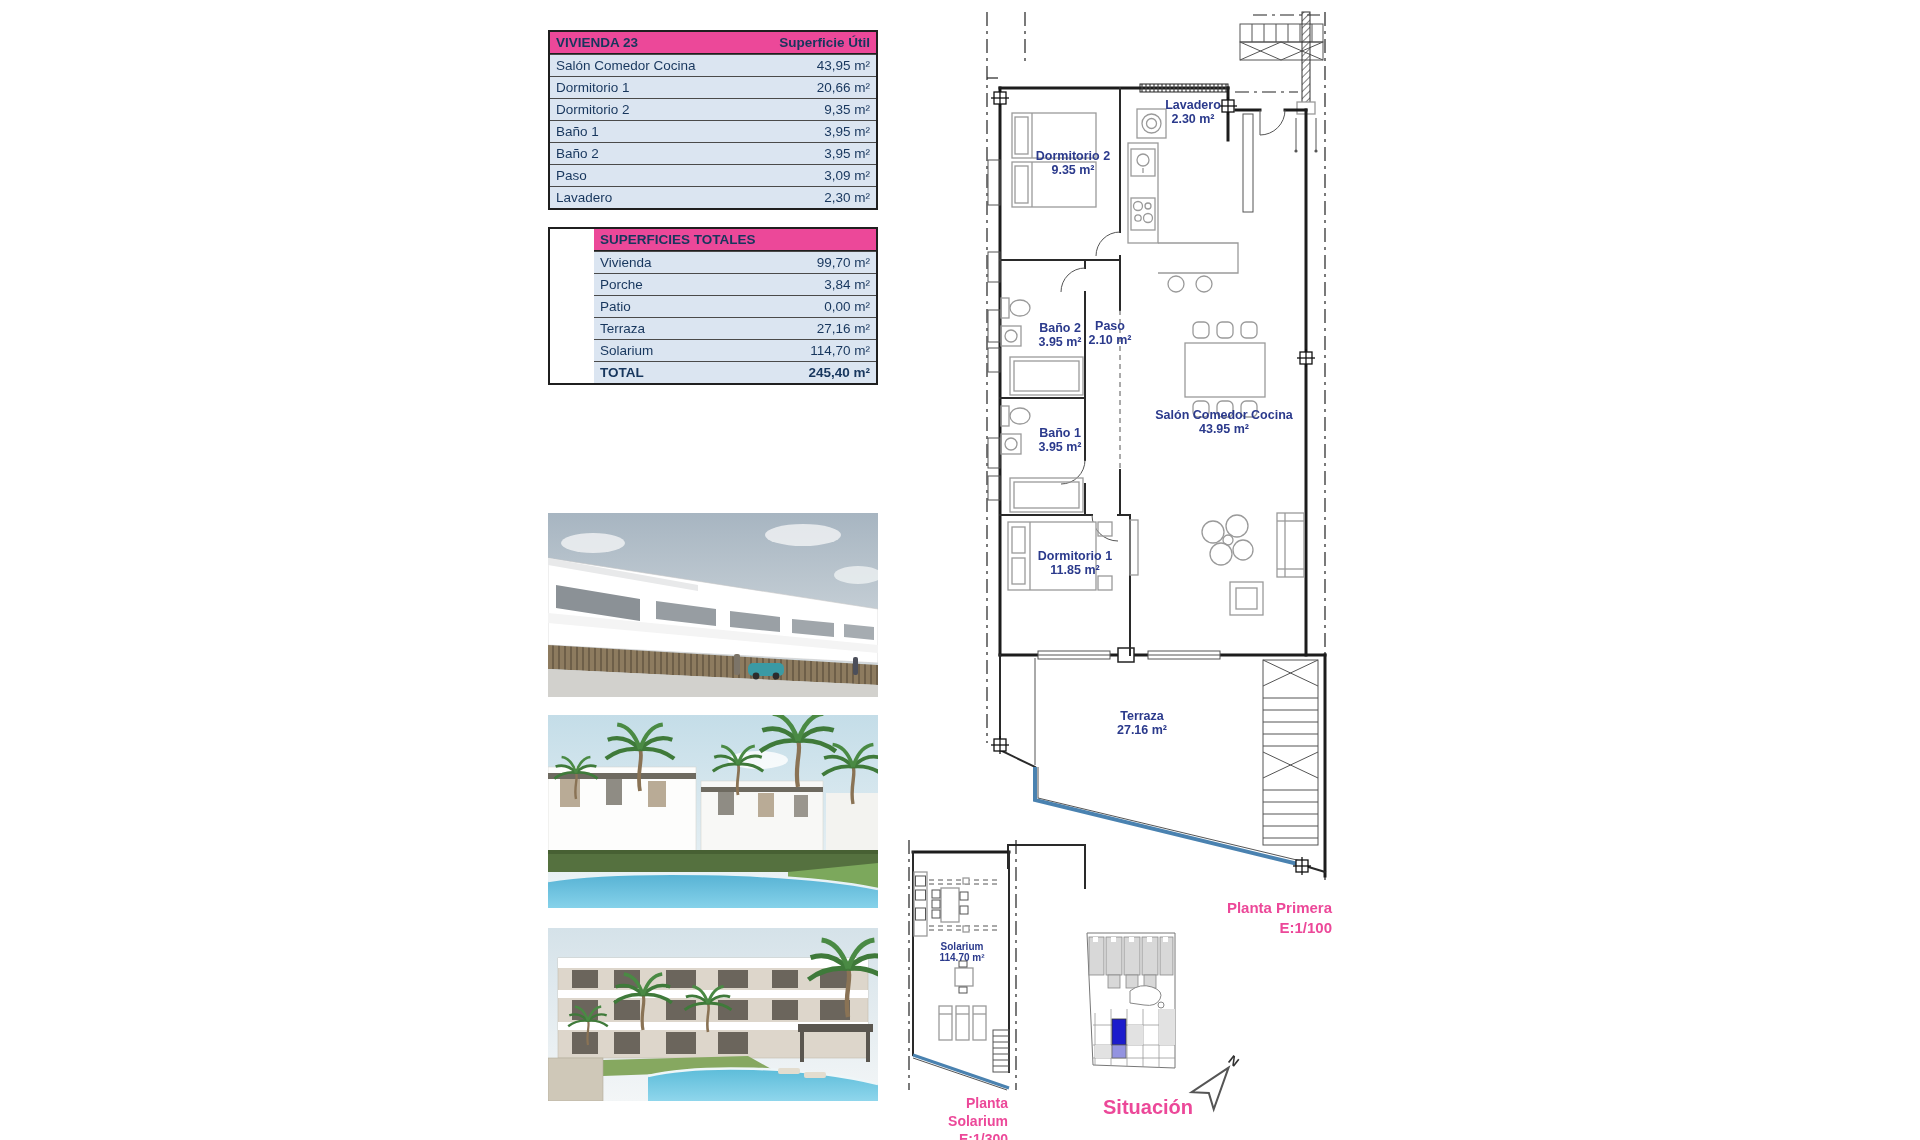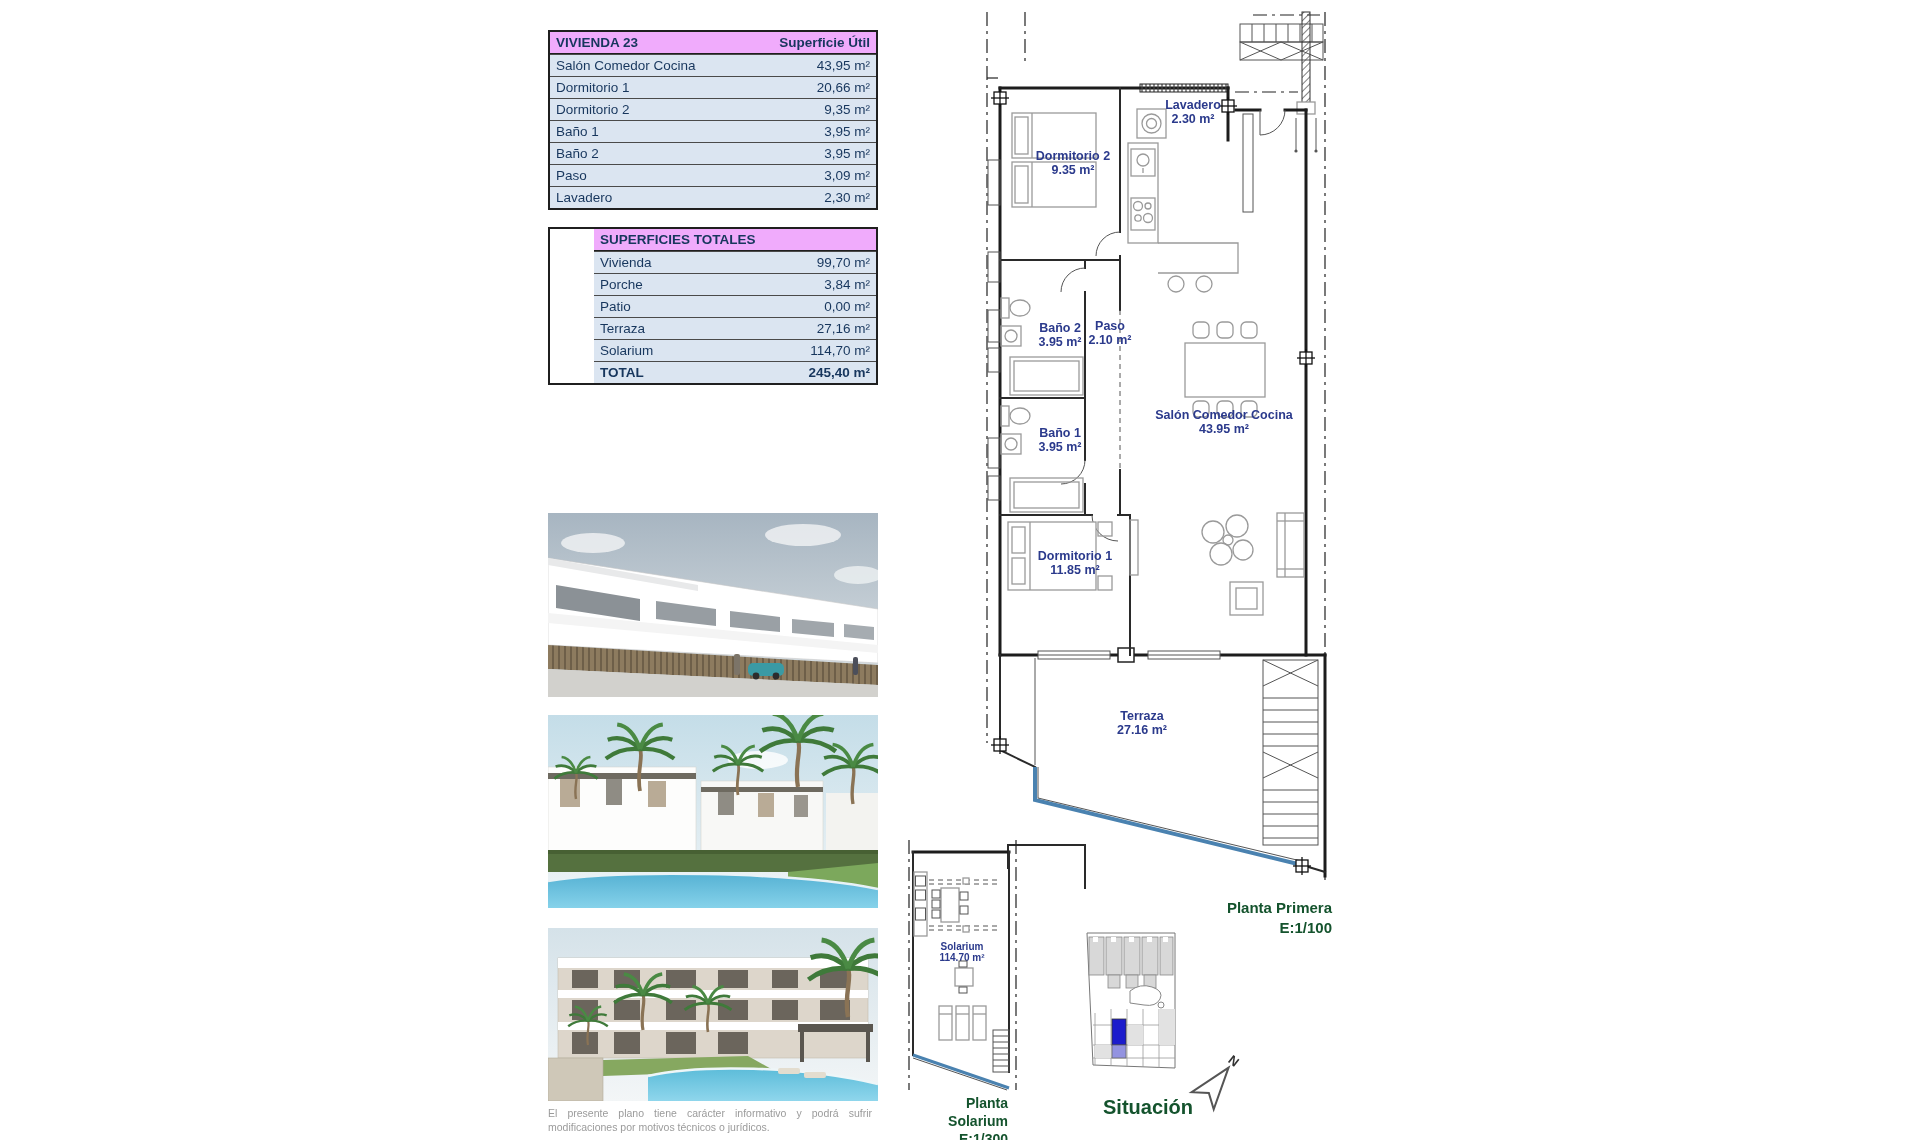"VIVIENDA 23" .thead { background: #f0abfc -> #ec4899 }
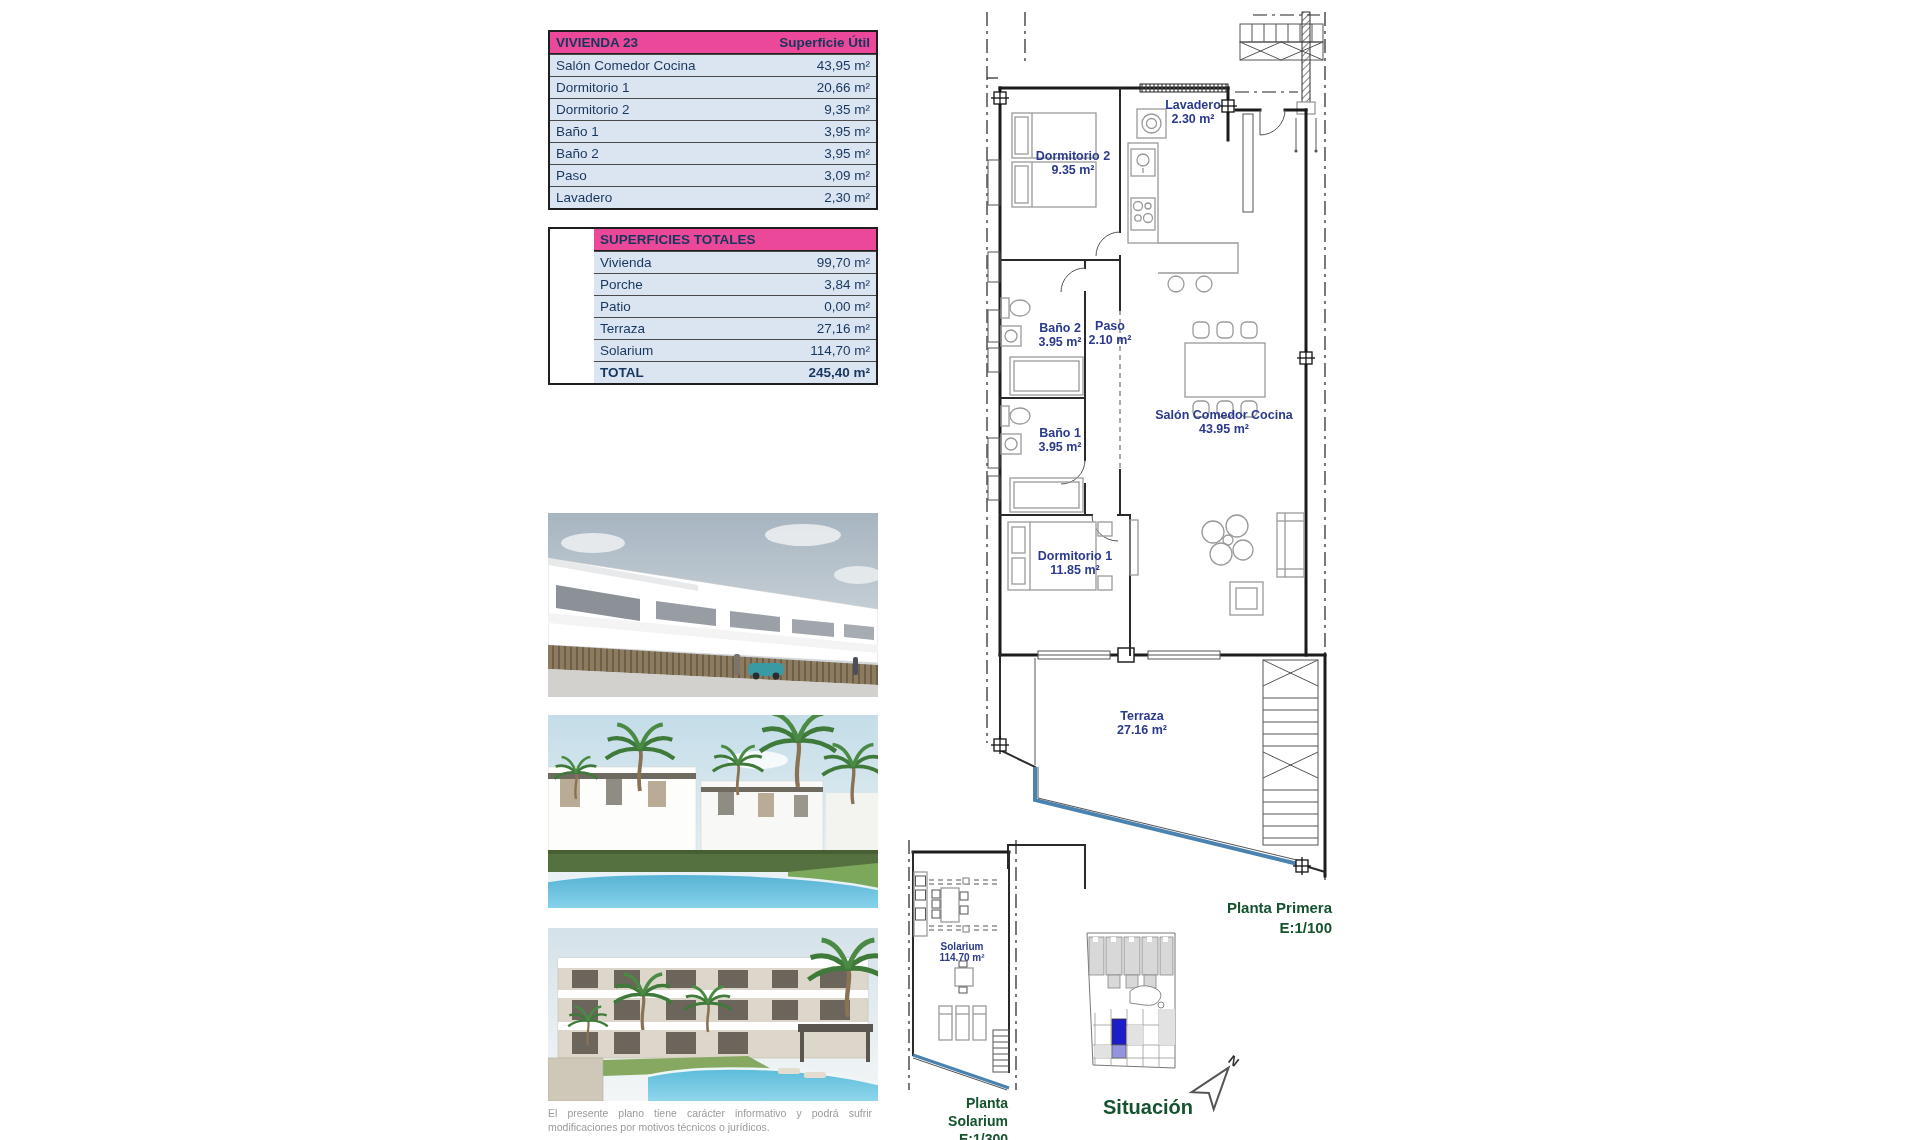"Planta Primera" .caption { color: #14532d -> #ec4899 }
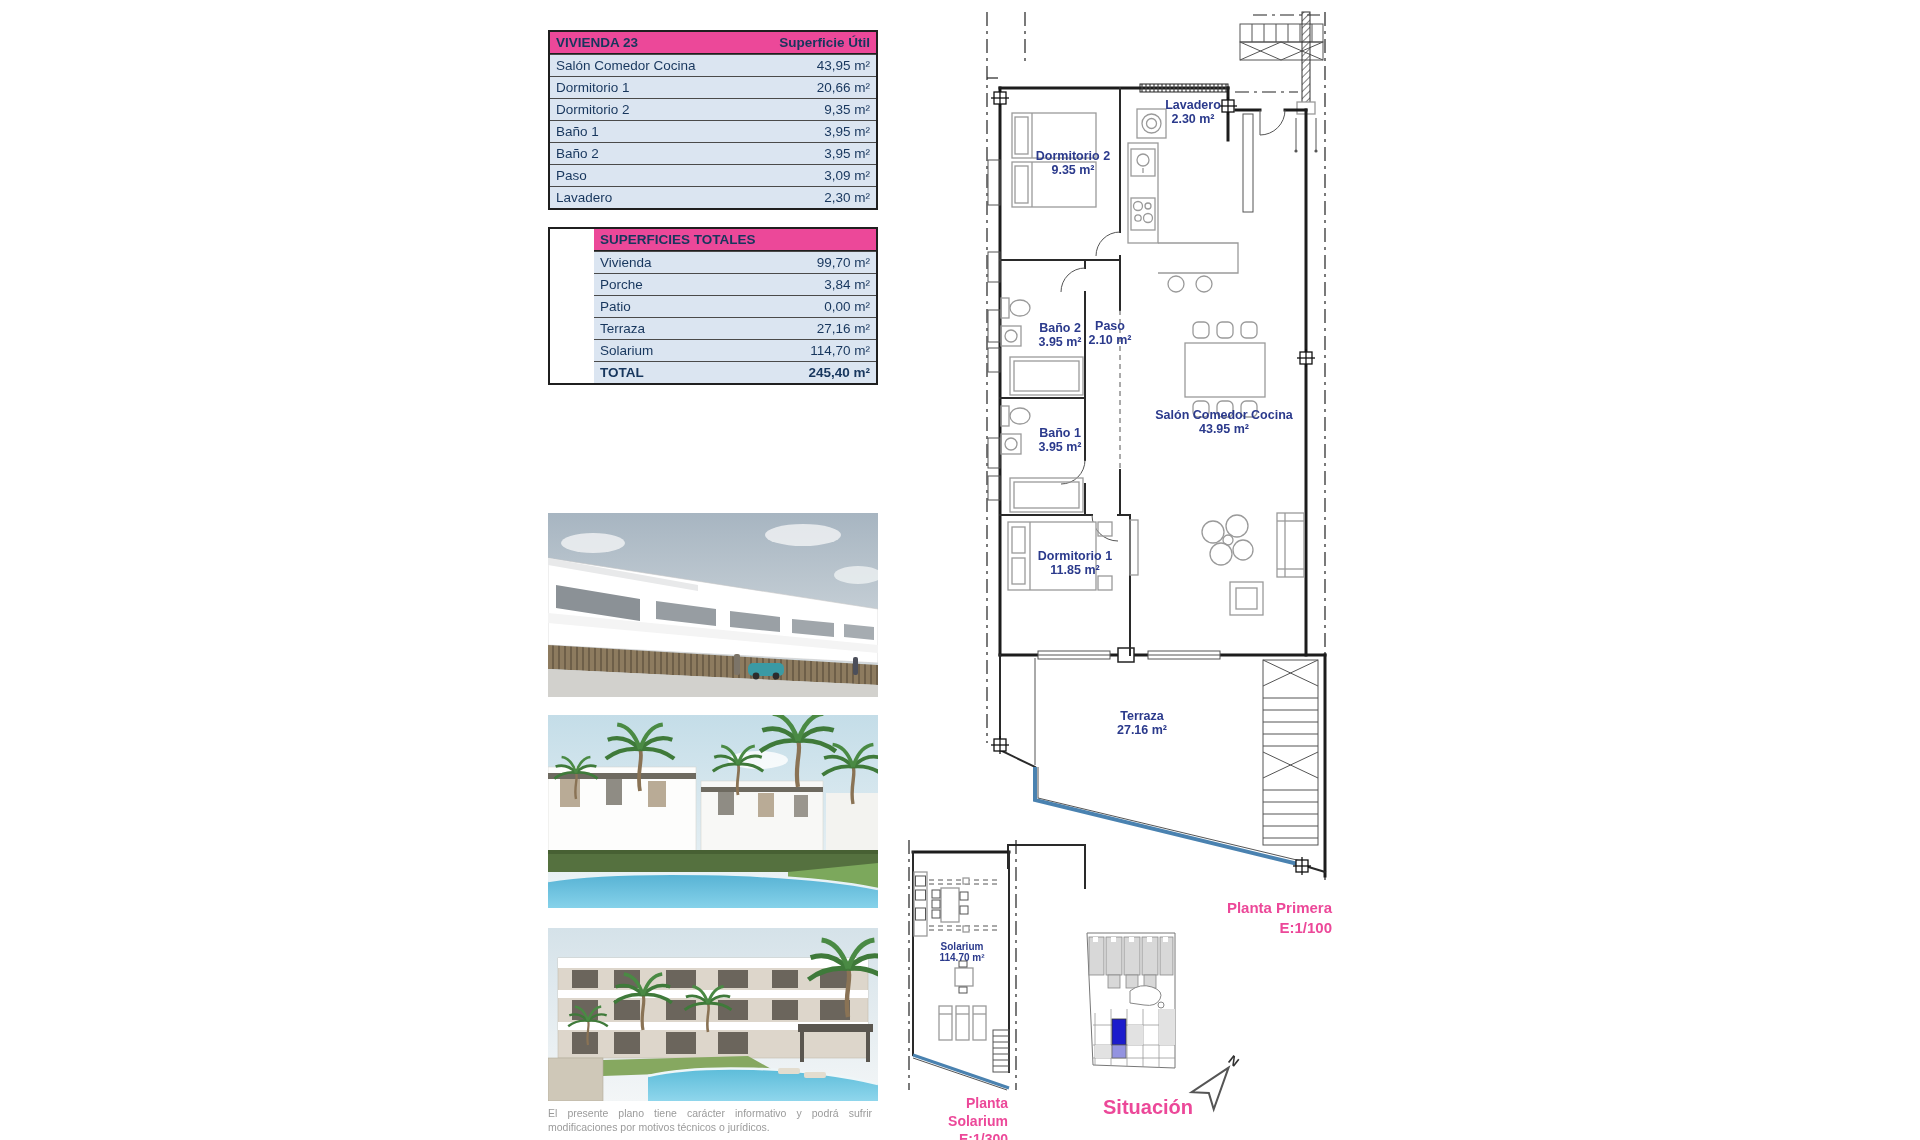"El presente plano tiene carácter" div.disclaimer { html: <div>El presente plano tiene carácter informativo y podrá sufrir modificaciones por motivos técnicos o jurídicos.</div> -> none }
